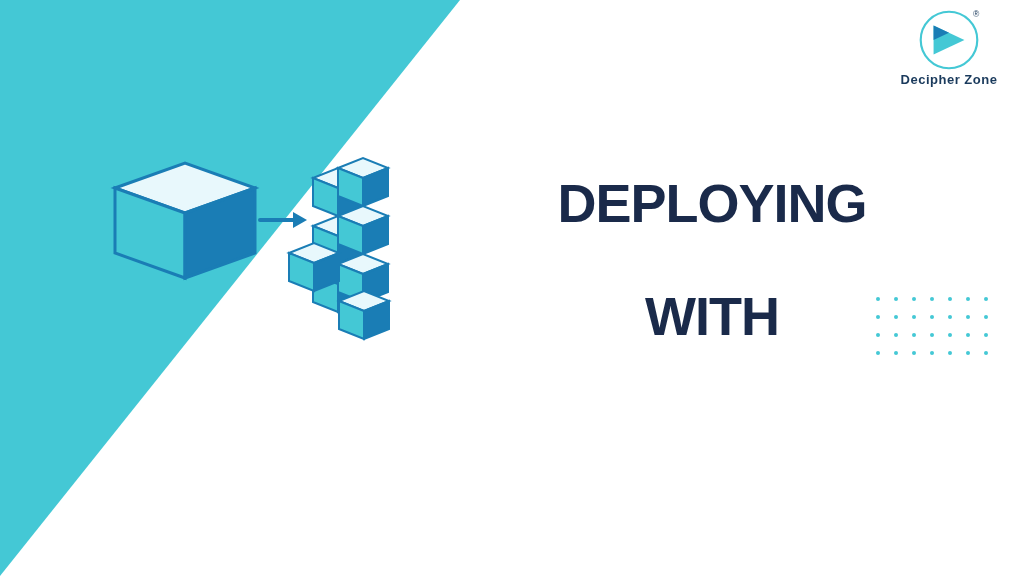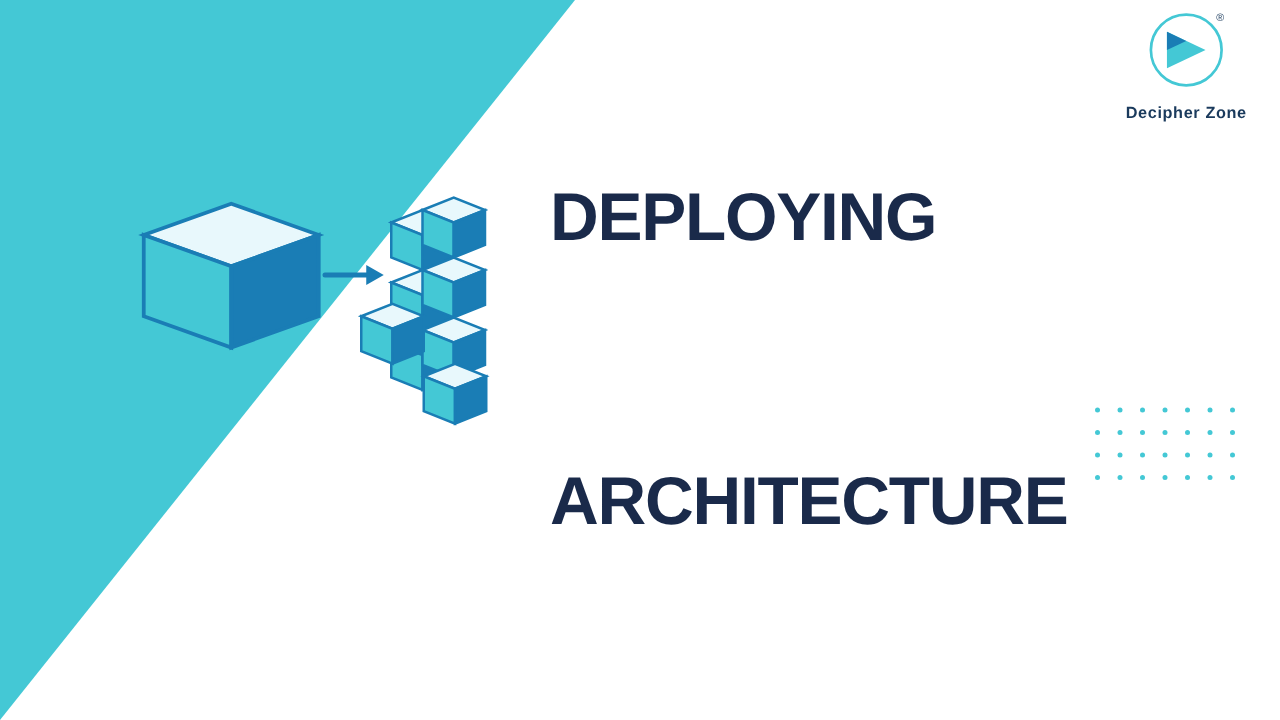"Decipher Zone" .logo-text { margin-top: 12px -> 2px }
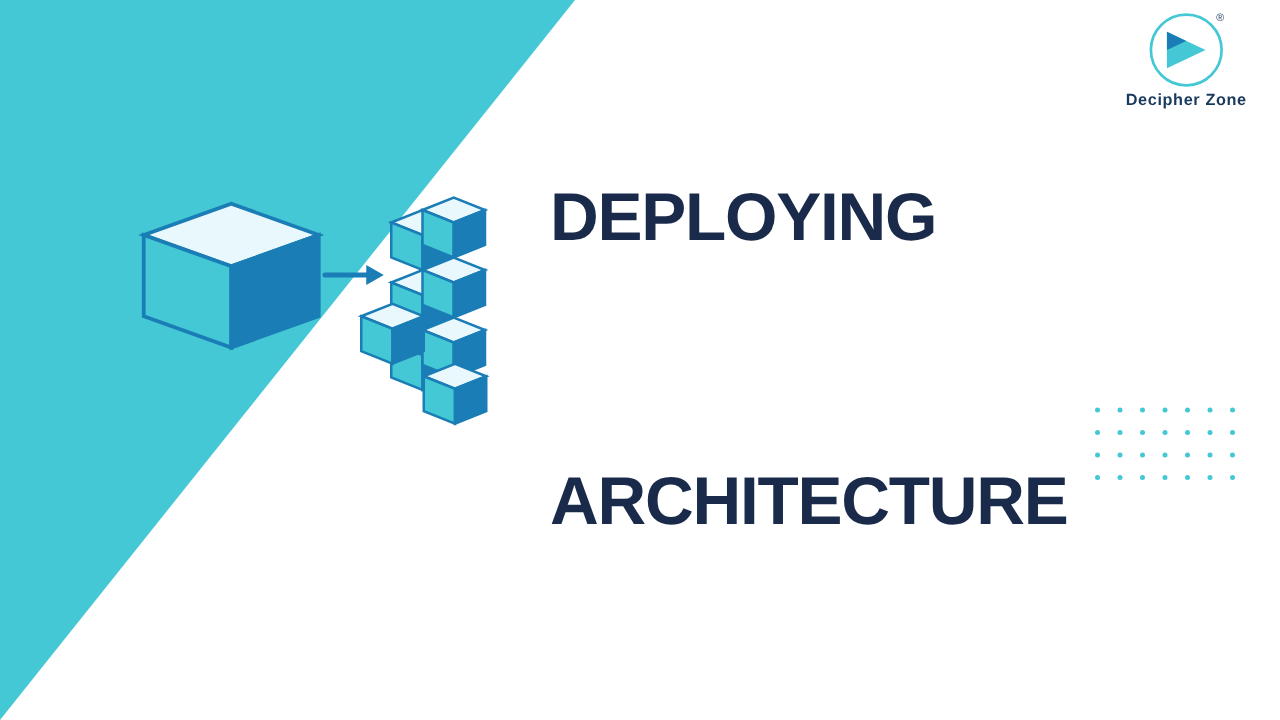"DEPLOYING" .text-area { text-align: none -> center }
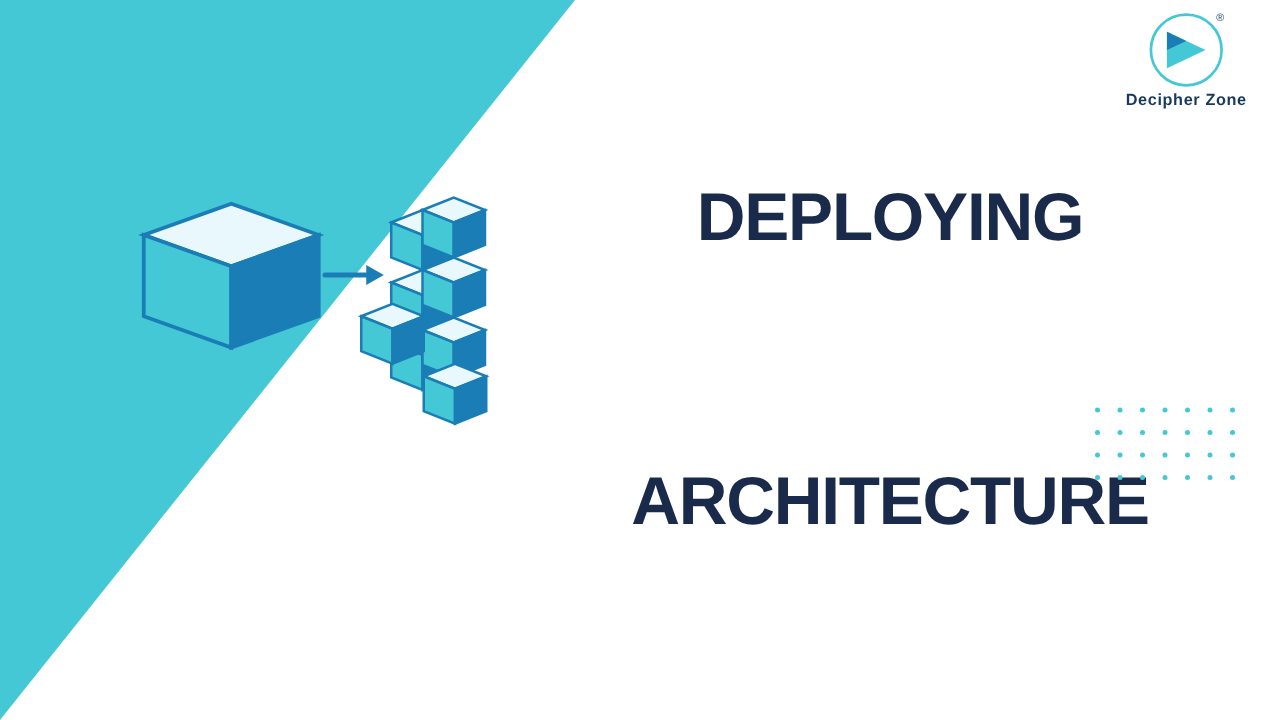"WITH" span { html: none -> <span>WITH</span> }
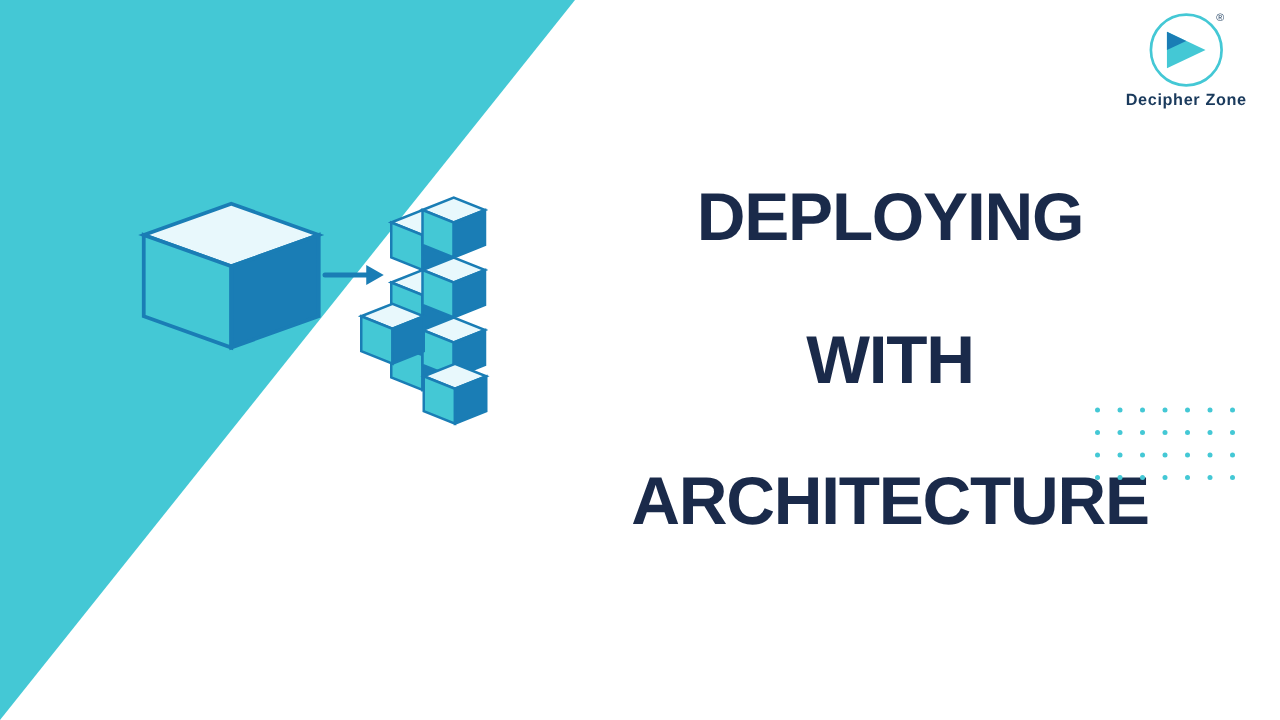"ARCHITECTURE" span { html: <span>ARCHITECTURE</span> -> none }
